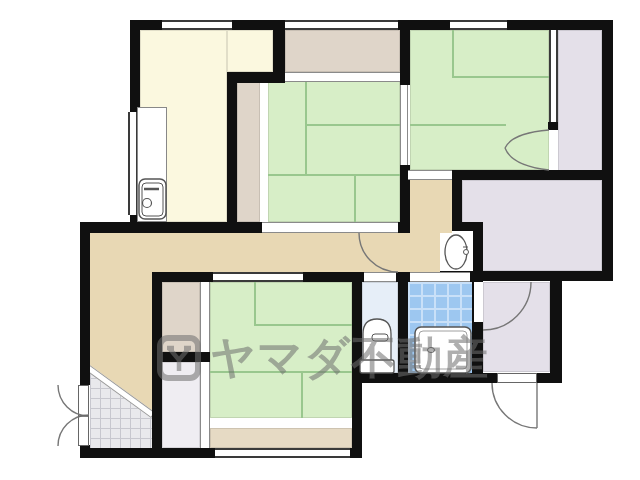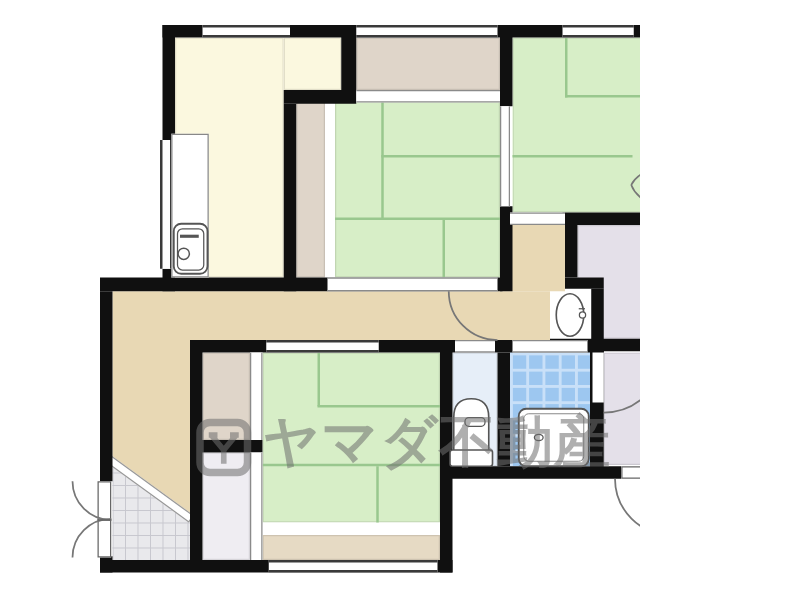"ヤマダ不動産" .plan { font-family: Liberation Mono, monospace -> none; width: 512px -> 640px }
